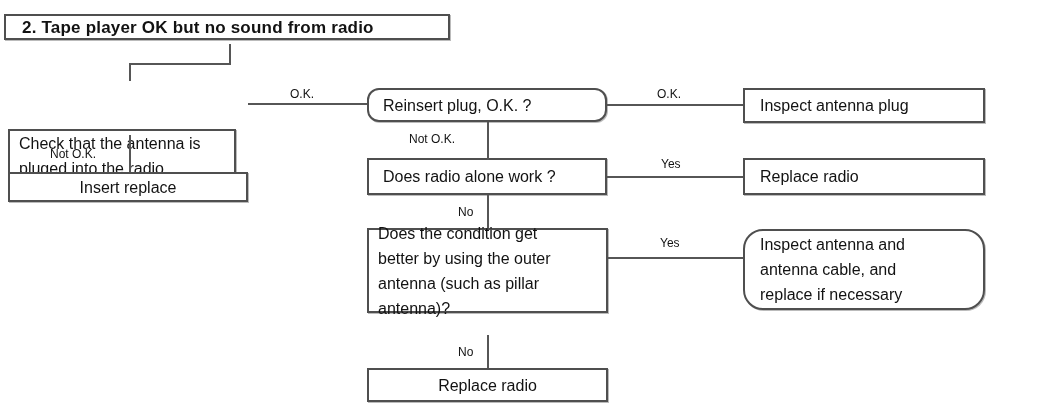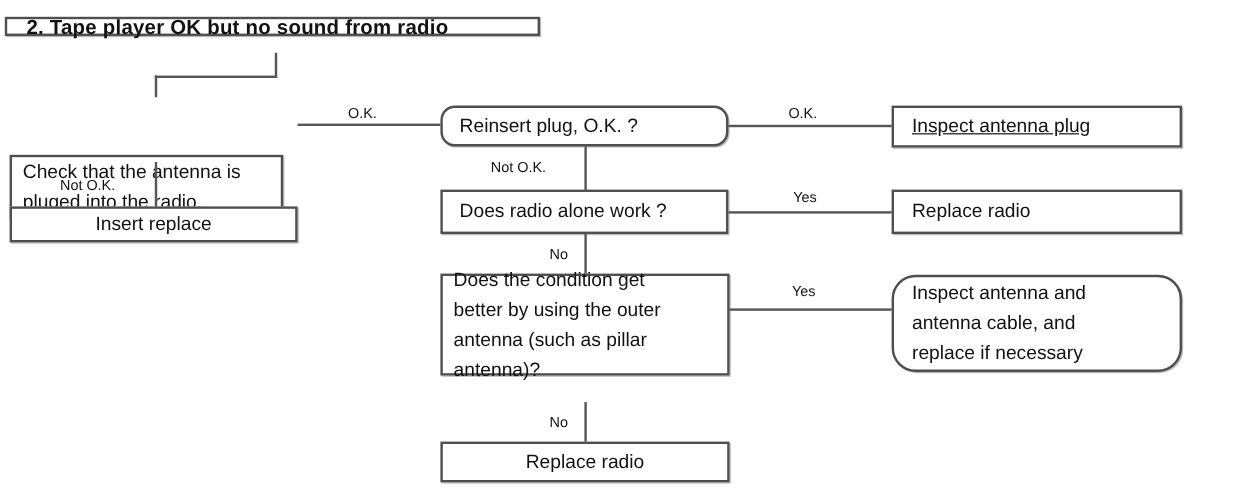"2. Tape player OK but" div.node { height: 16px -> 26px }
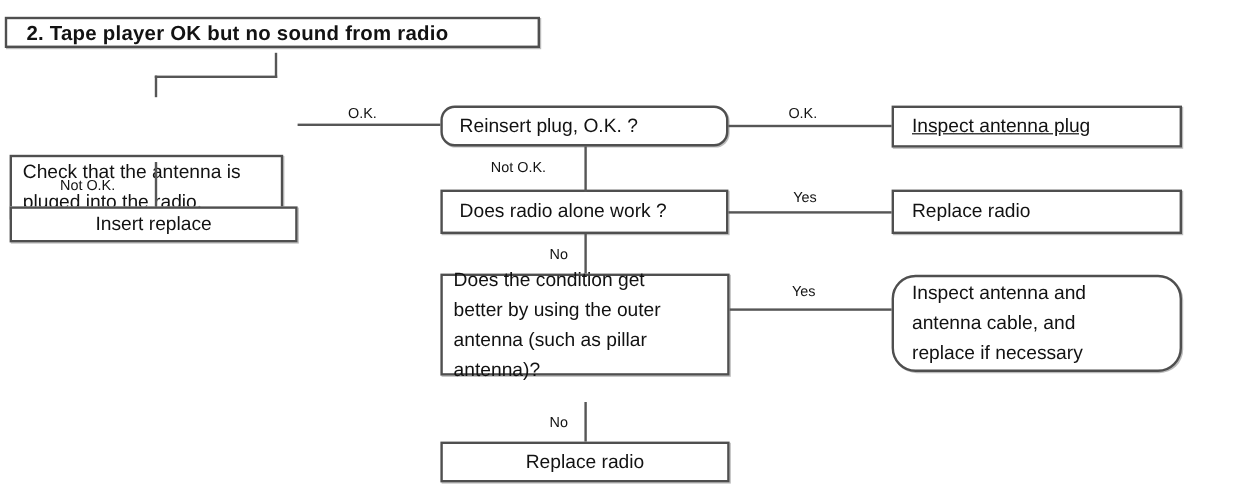"Inspect antenna plug" div.node { text-decoration: underline -> none }
